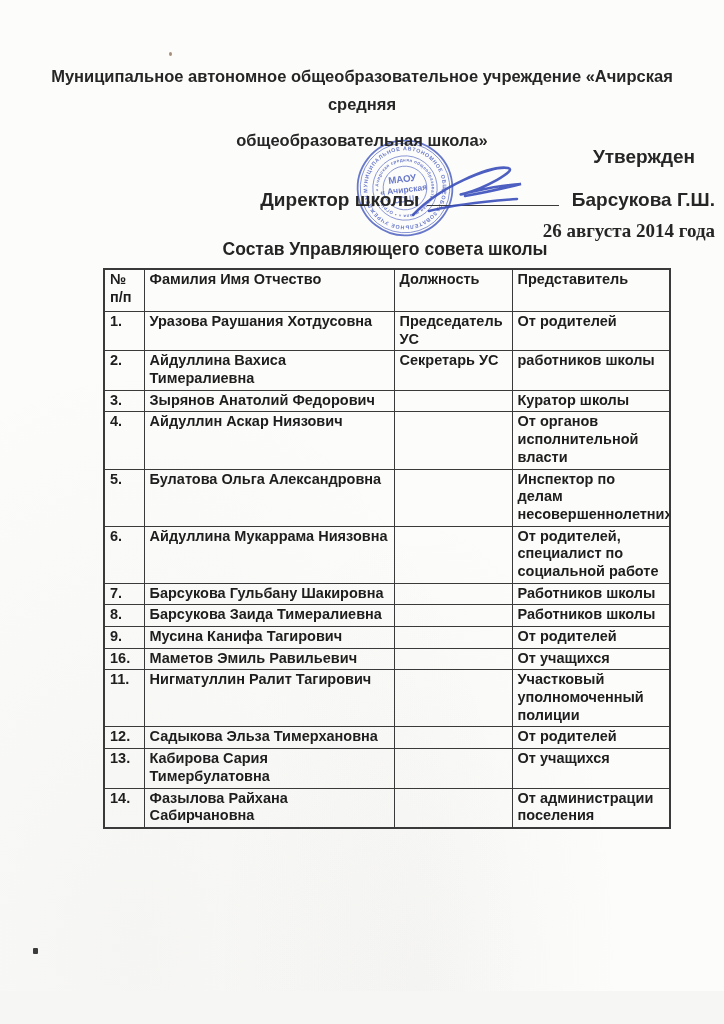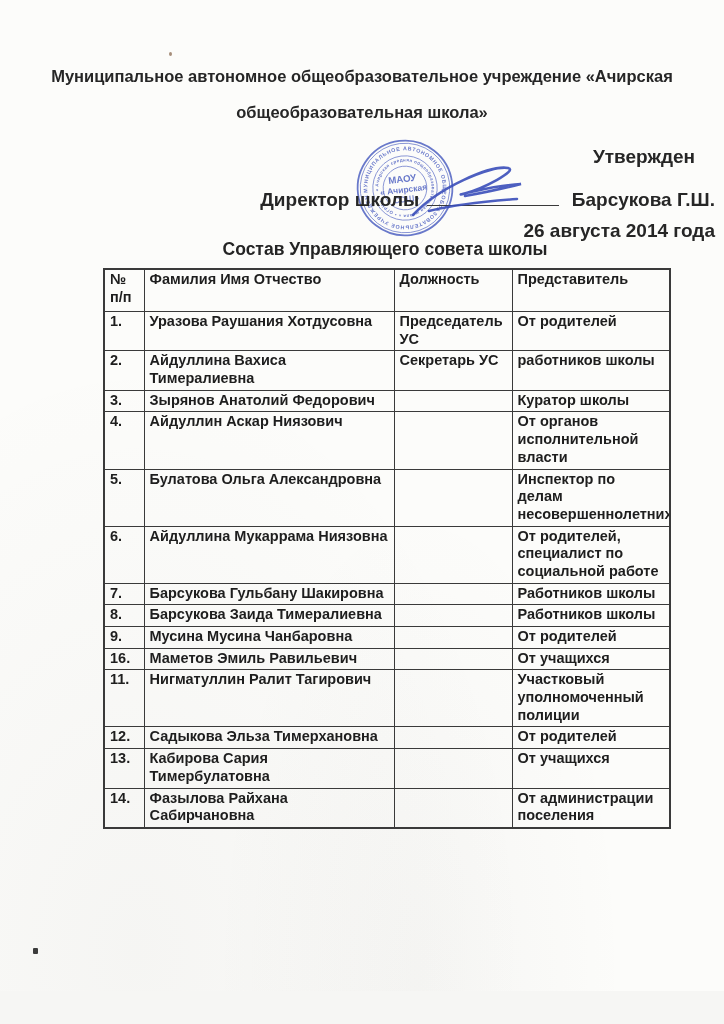"средняя" div { html: none -> <div>средняя</div> }
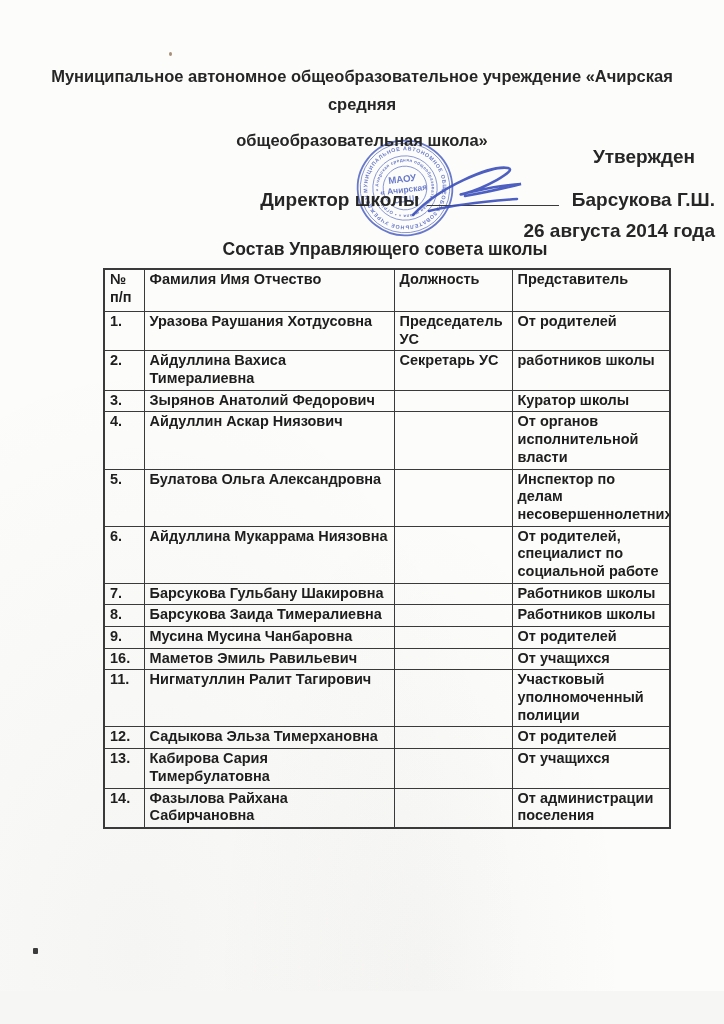"26 августа 2014 года" .approval-date { font-family: none -> Liberation Serif, serif }
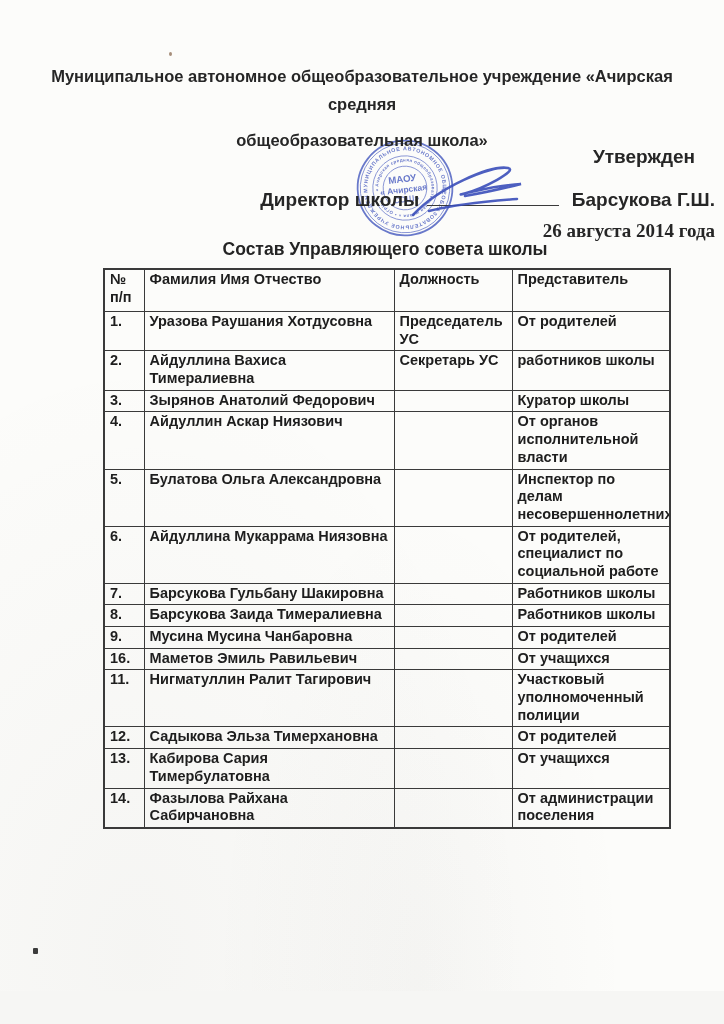"Мусина Мусина Чанбаровна" td.c-name { text: Мусина Чанбаровна -> Канифа Тагирович }
